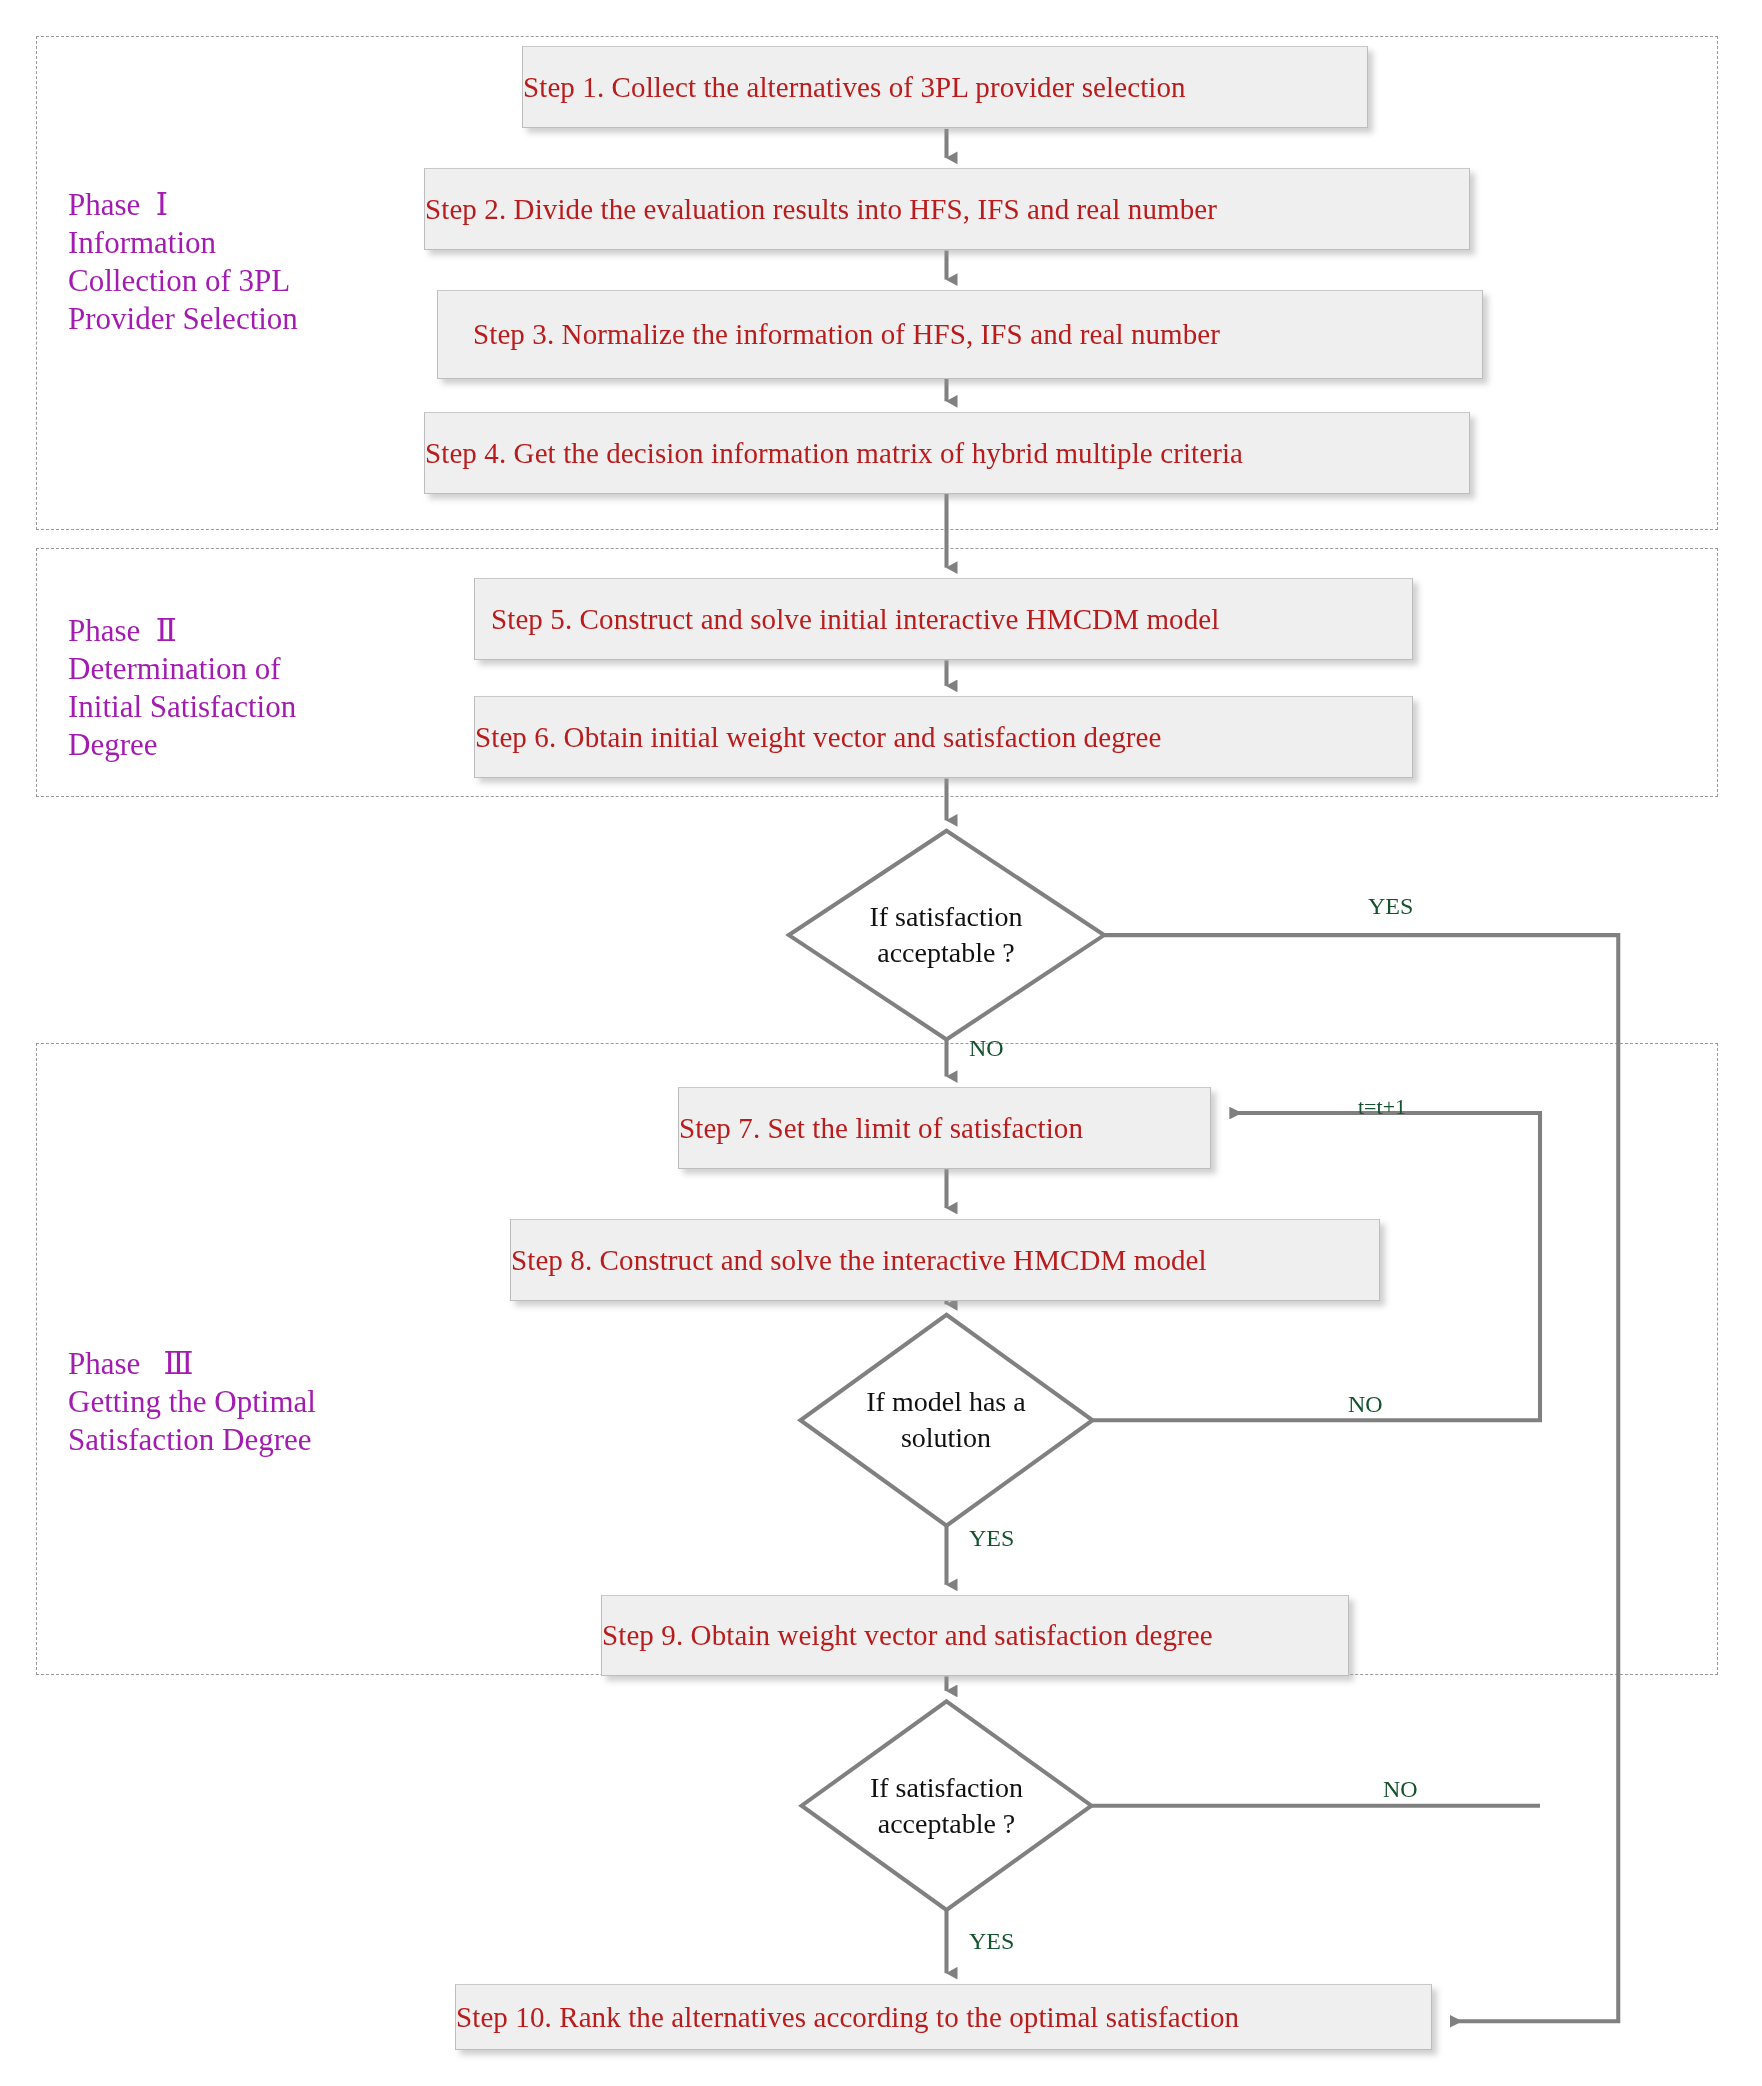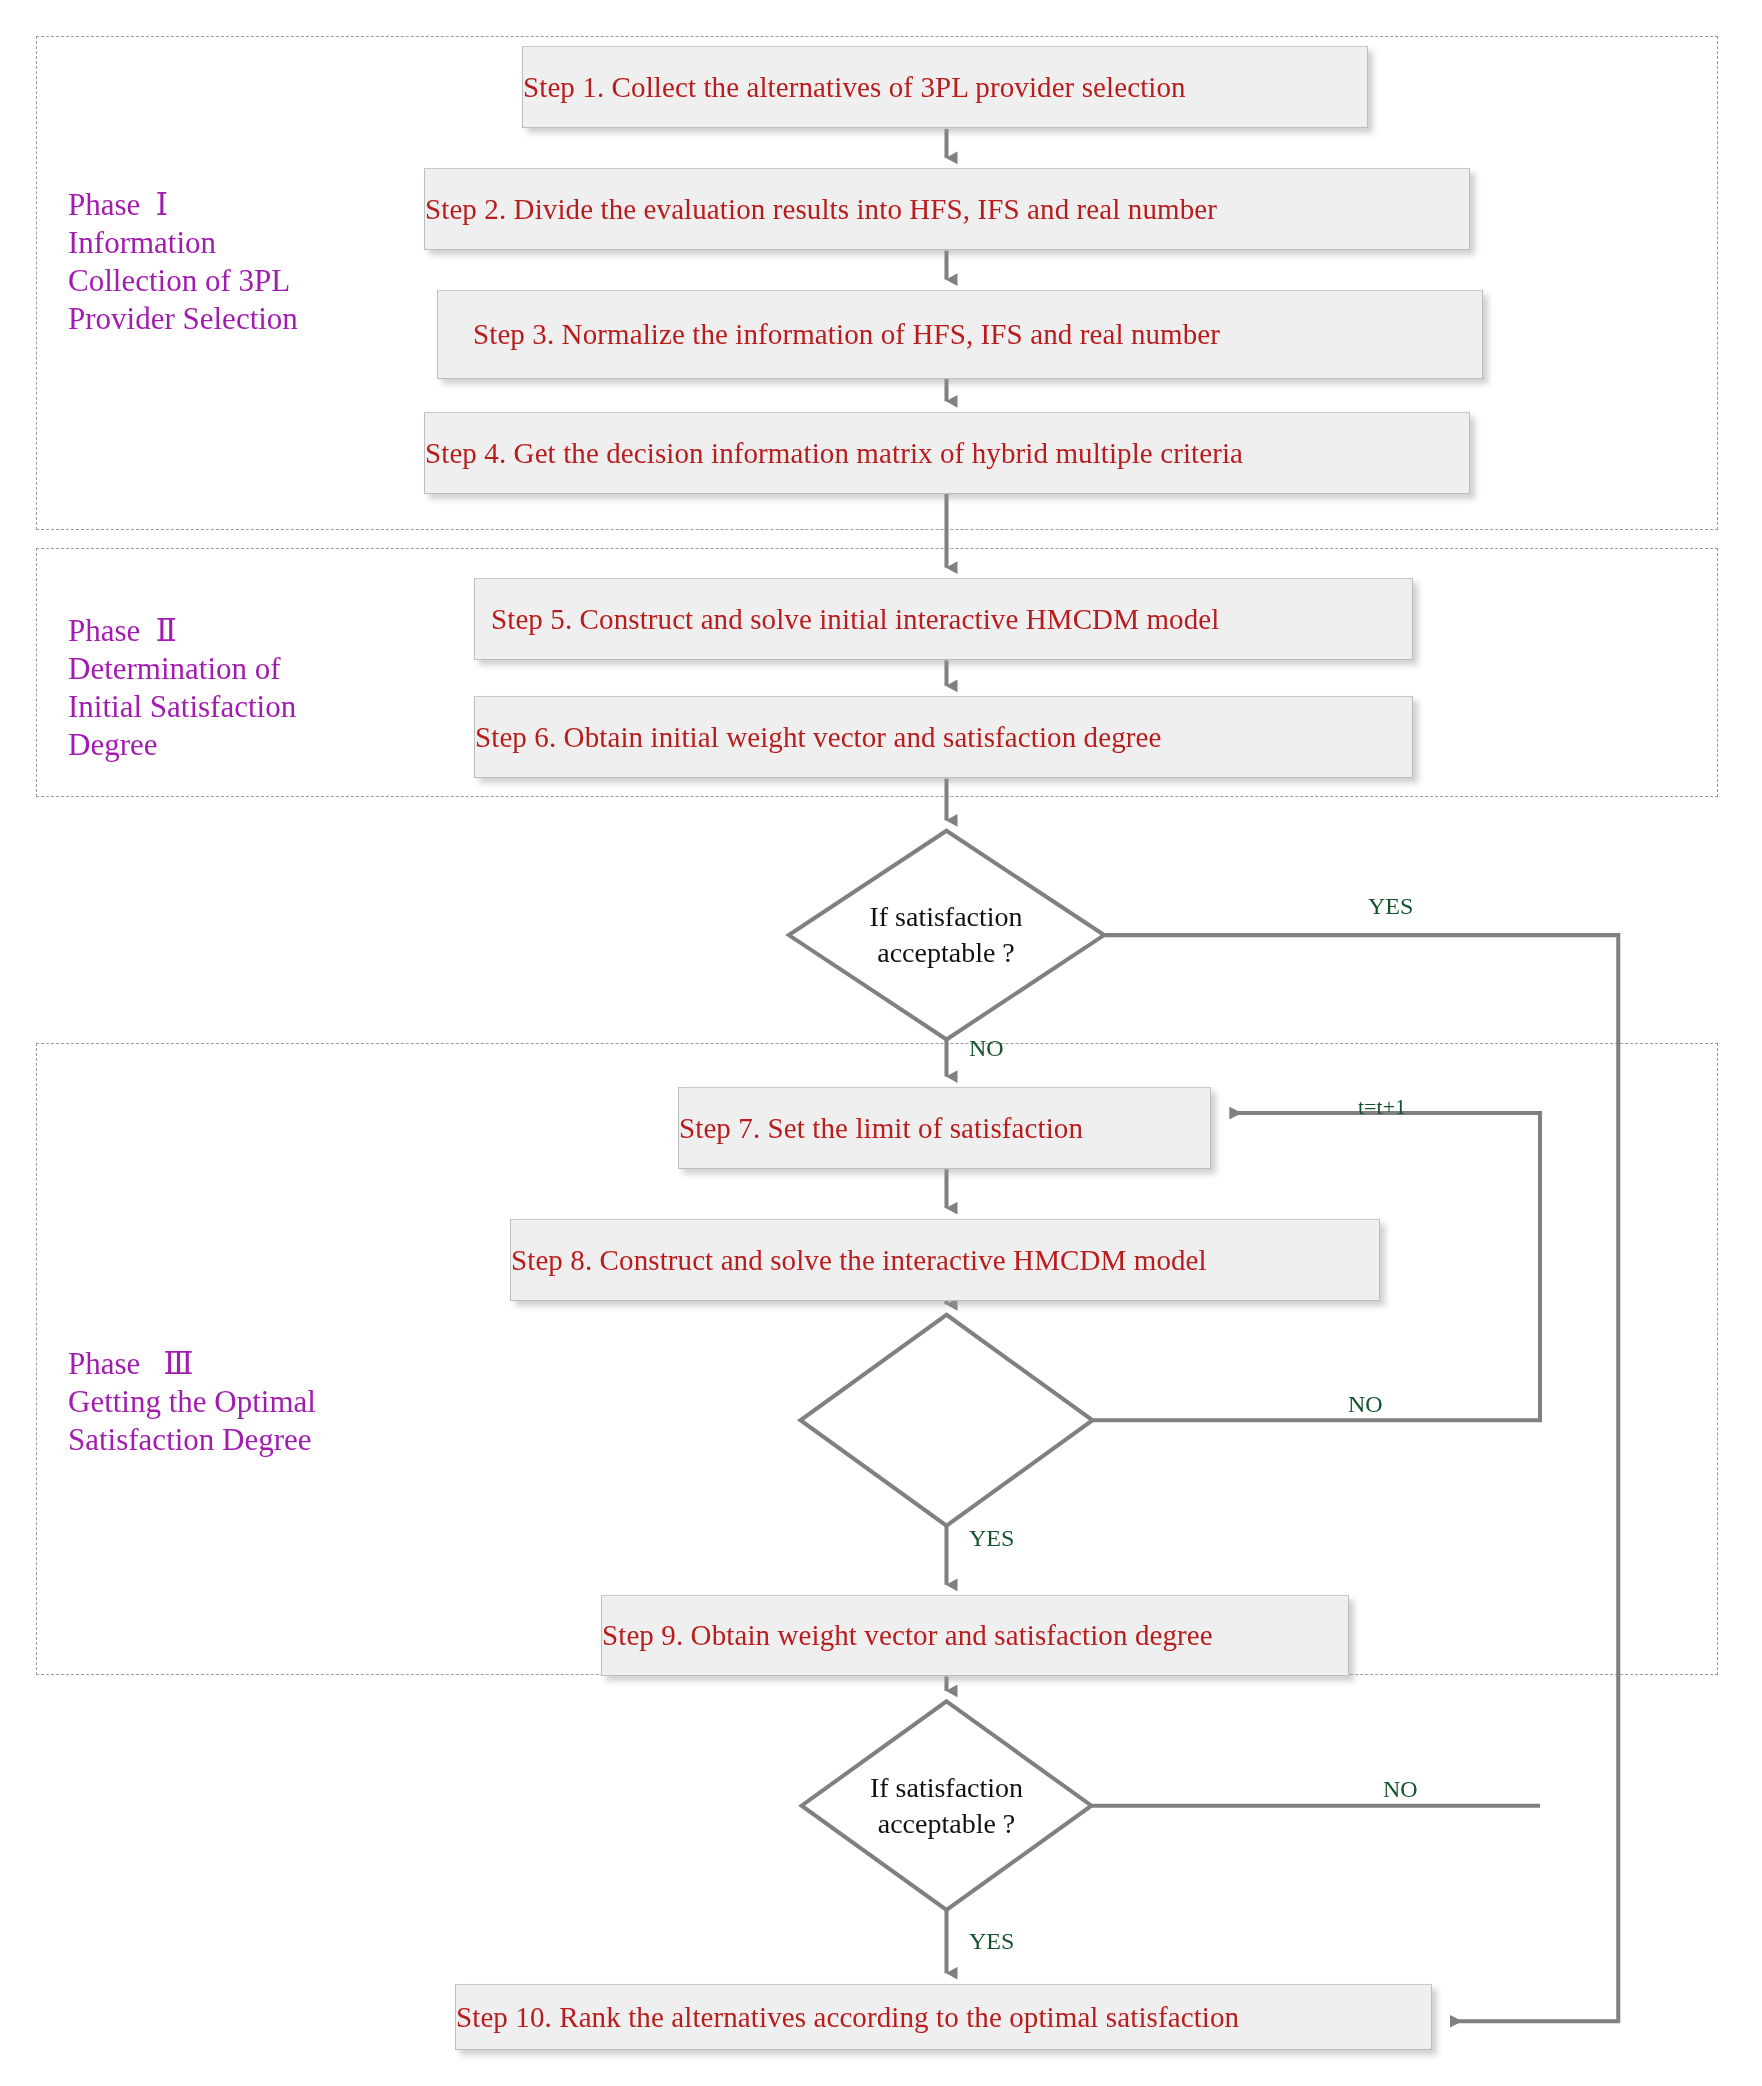"If model has a" div.diamond-label { html: none -> <div>If model has a solution</div> }
